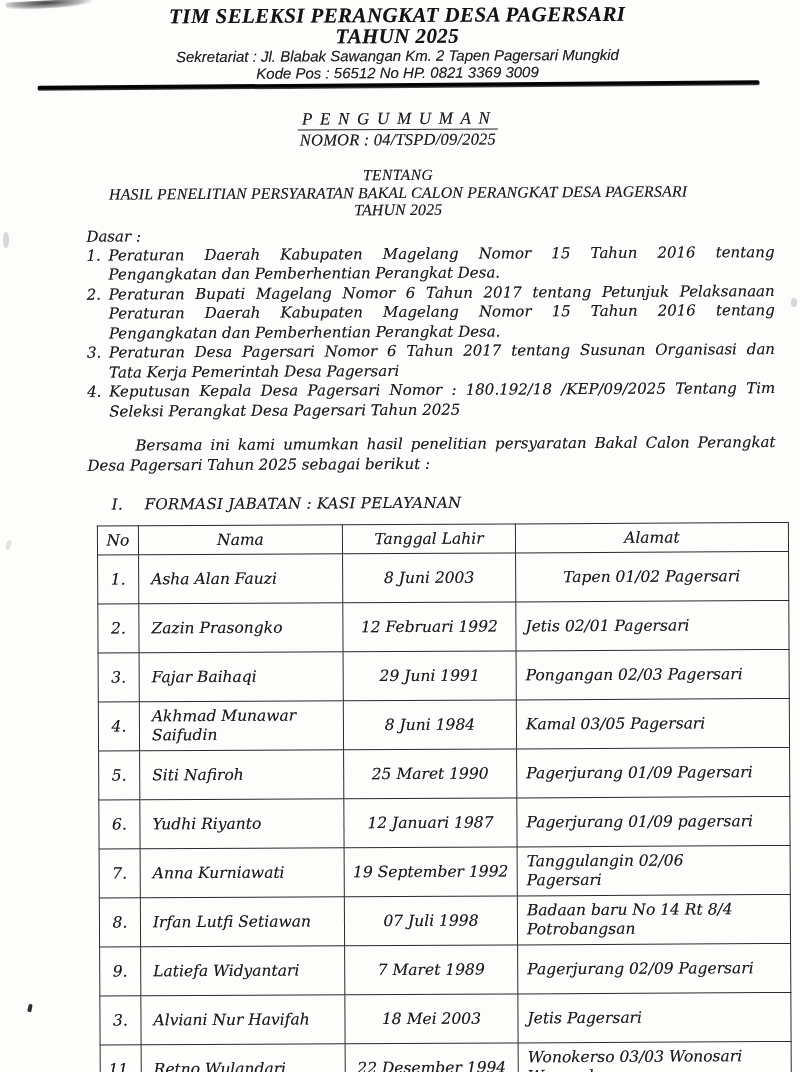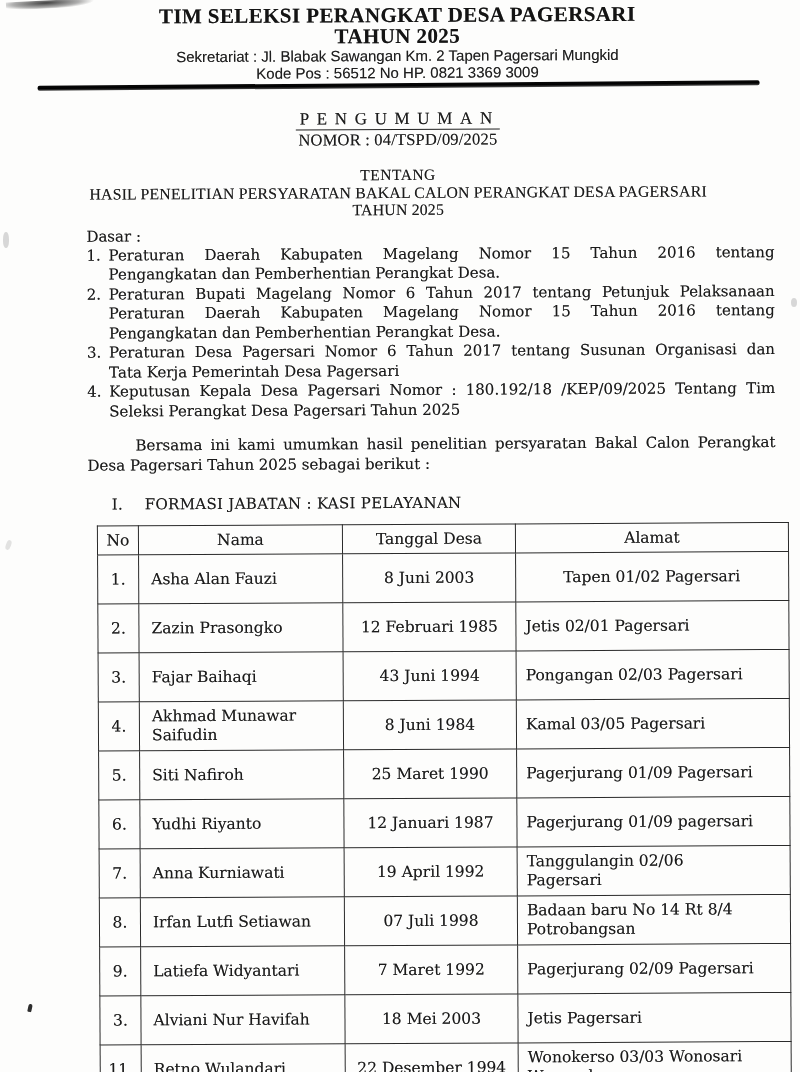"TIM SELEKSI PERANGKAT DESA PAGERSARI" .sheet { font-style: none -> italic }
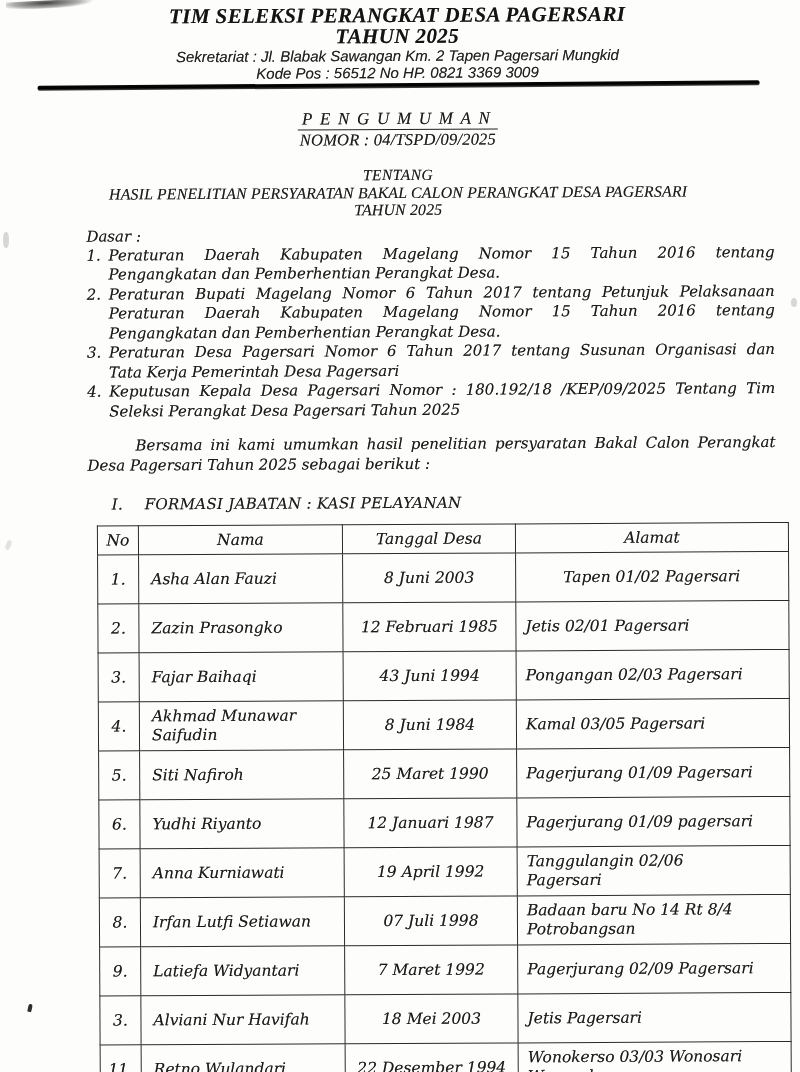"Tanggal Desa" th { text: Desa -> Lahir }
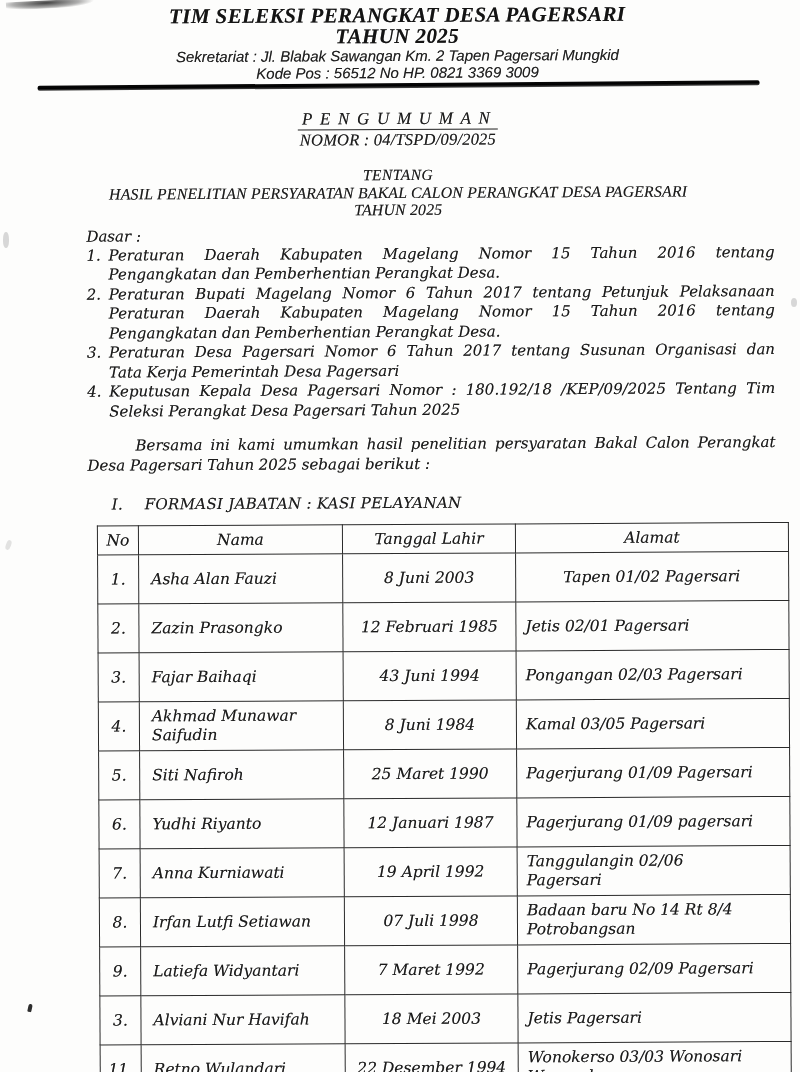"12 Februari 1985" td.c-tgl { text: 1985 -> 1992 }
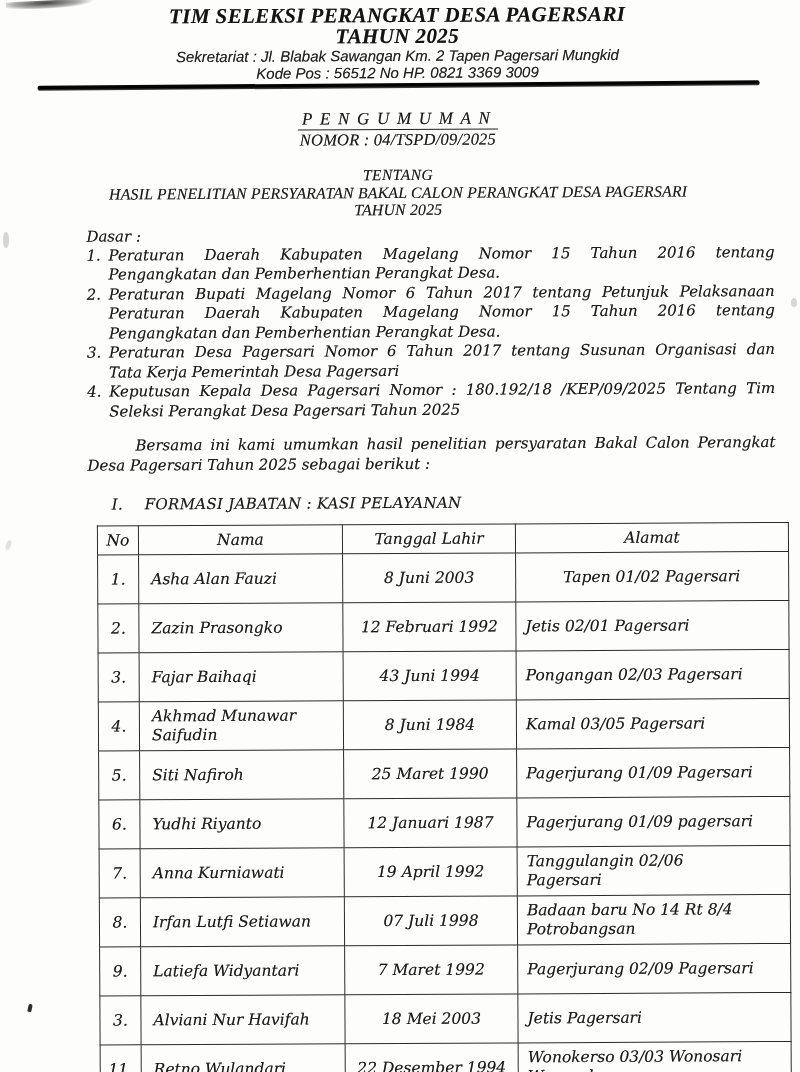"43 Juni 1994" td.c-tgl { text: 43 Juni 1994 -> 29 Juni 1991 }
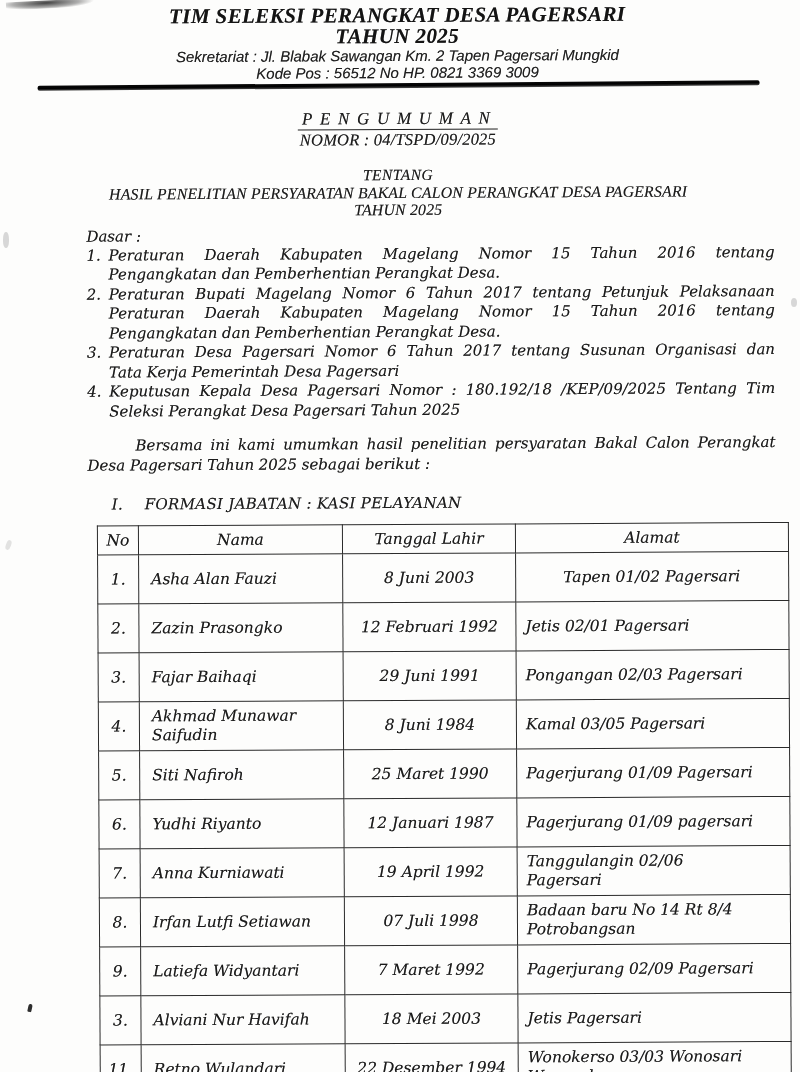"19 April 1992" td.c-tgl { text: April -> September }
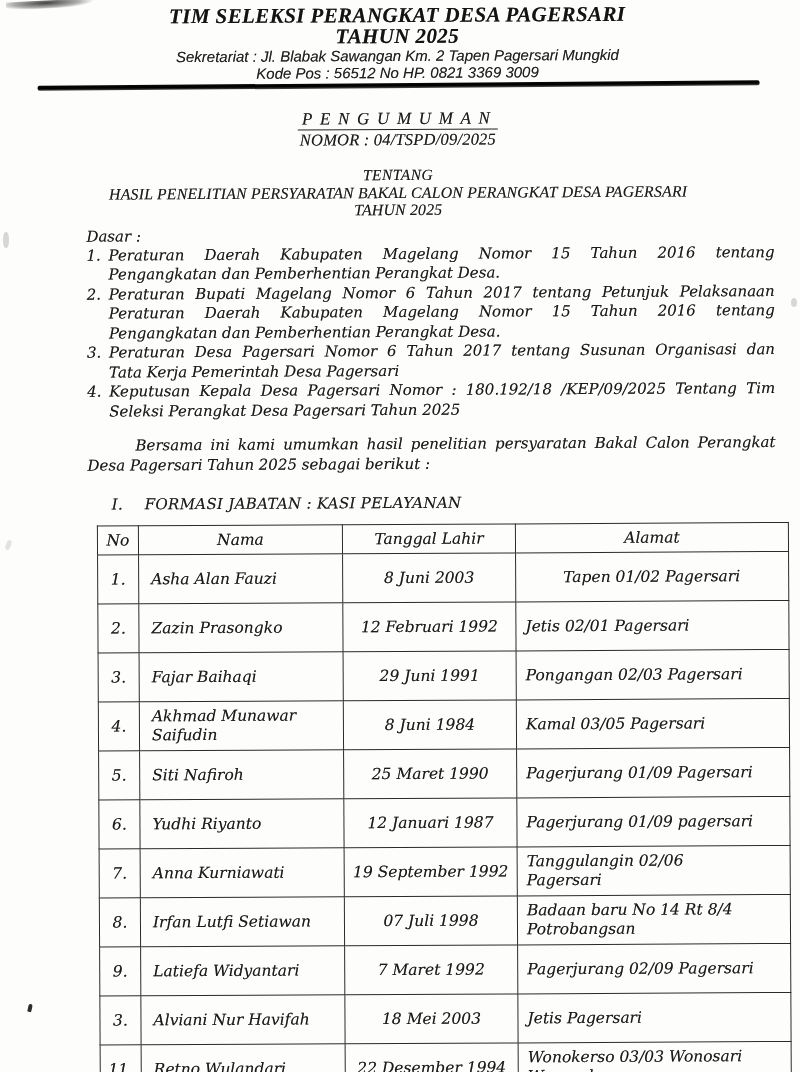"7 Maret 1992" td.c-tgl { text: 1992 -> 1989 }
